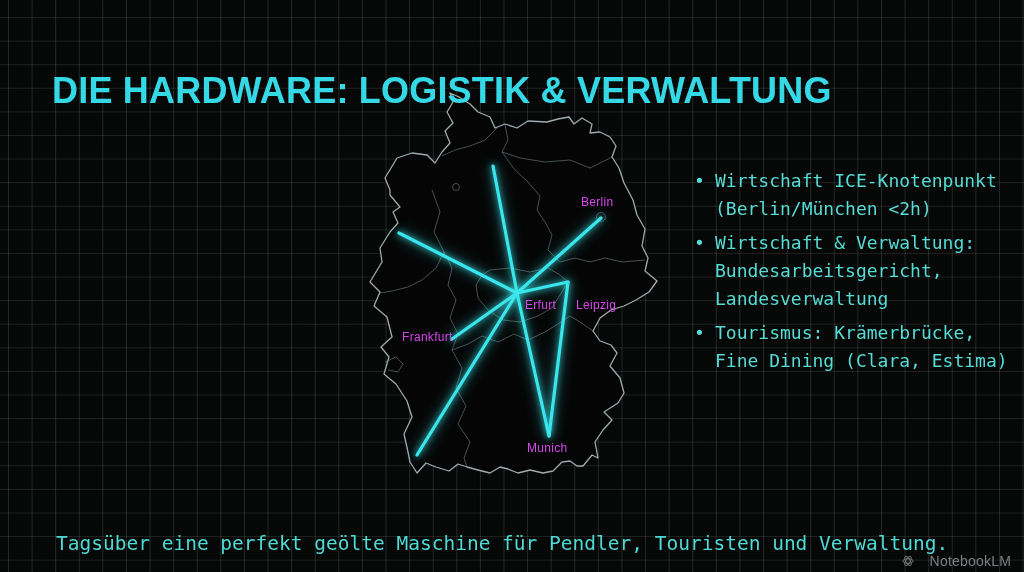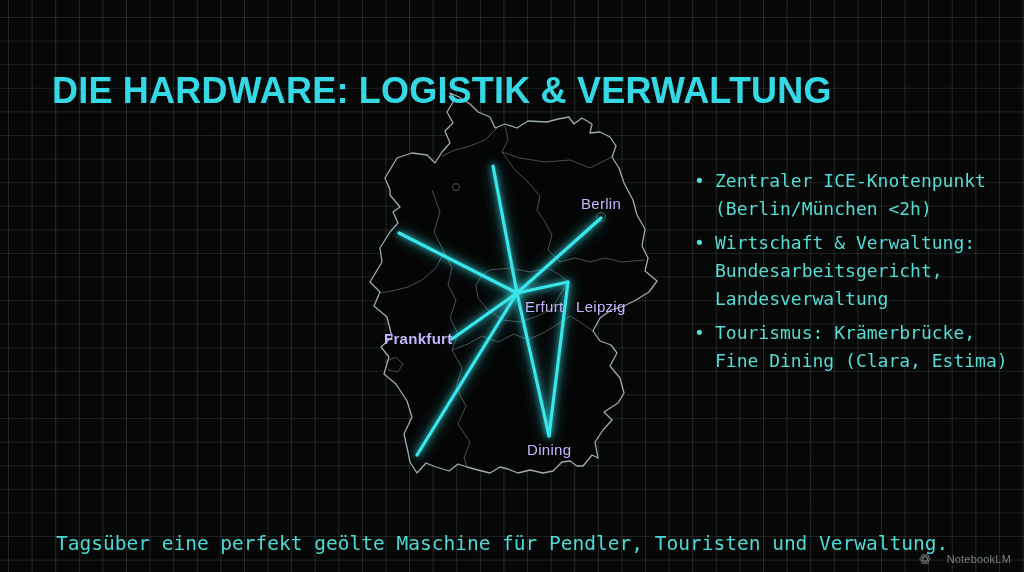"Zentraler ICE-Knotenpunkt" div { text: Zentraler -> Wirtschaft }
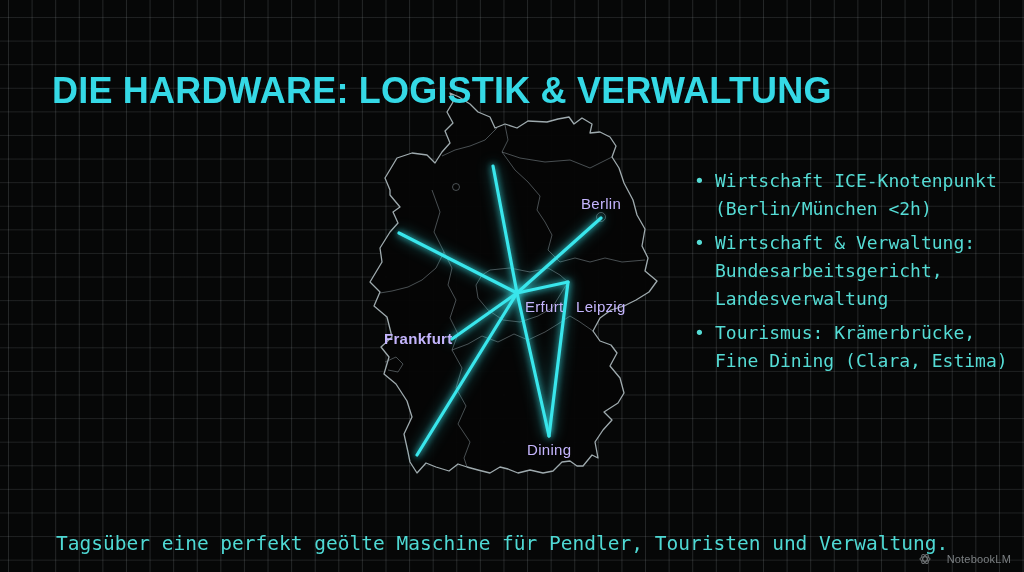"Berlin" #map-labels .city-label { color: #c4b5fd -> #d946ef; font-size: 15px -> 12px }
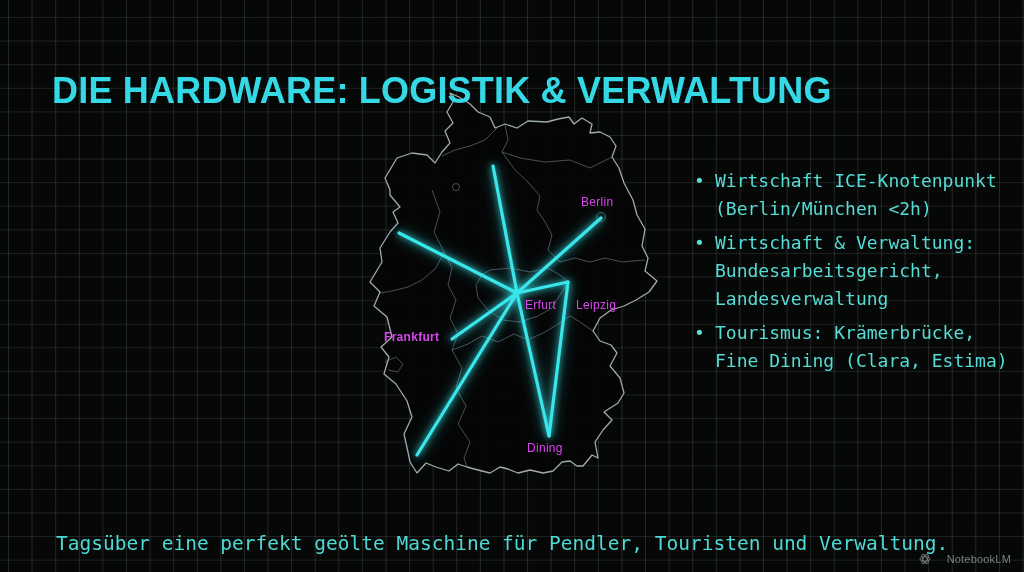"Frankfurt" div.city-label { font-weight: bold -> none; left: 384px -> 402px }
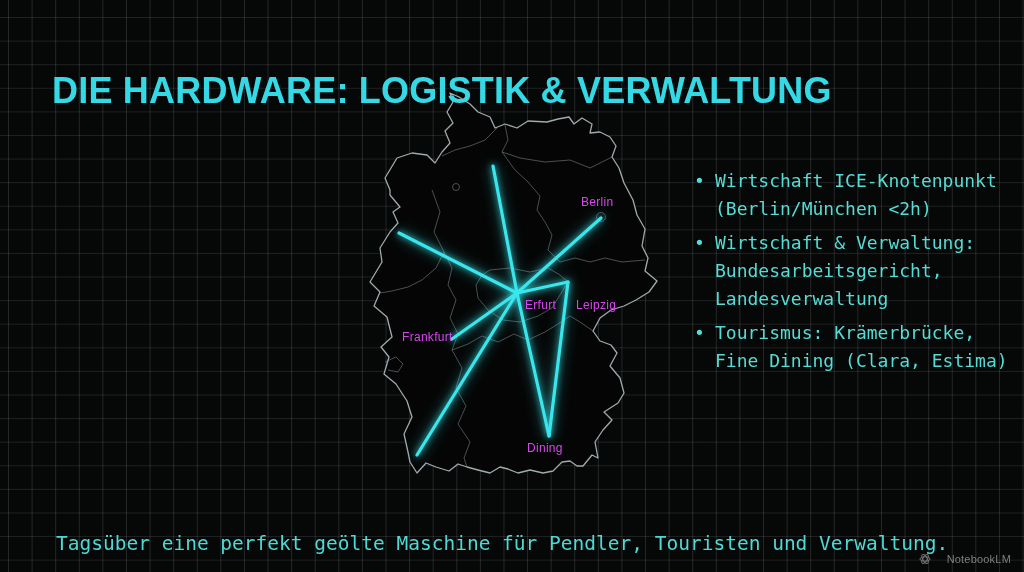"Dining" div.city-label { text: Dining -> Munich }
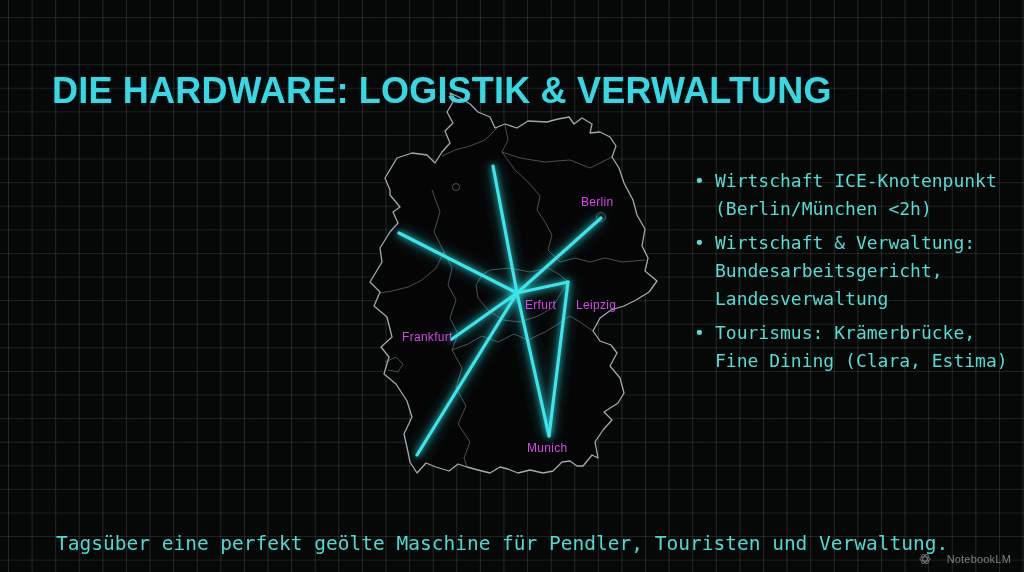"NotebookLM" .watermark { font-size: 11px -> 14px }
